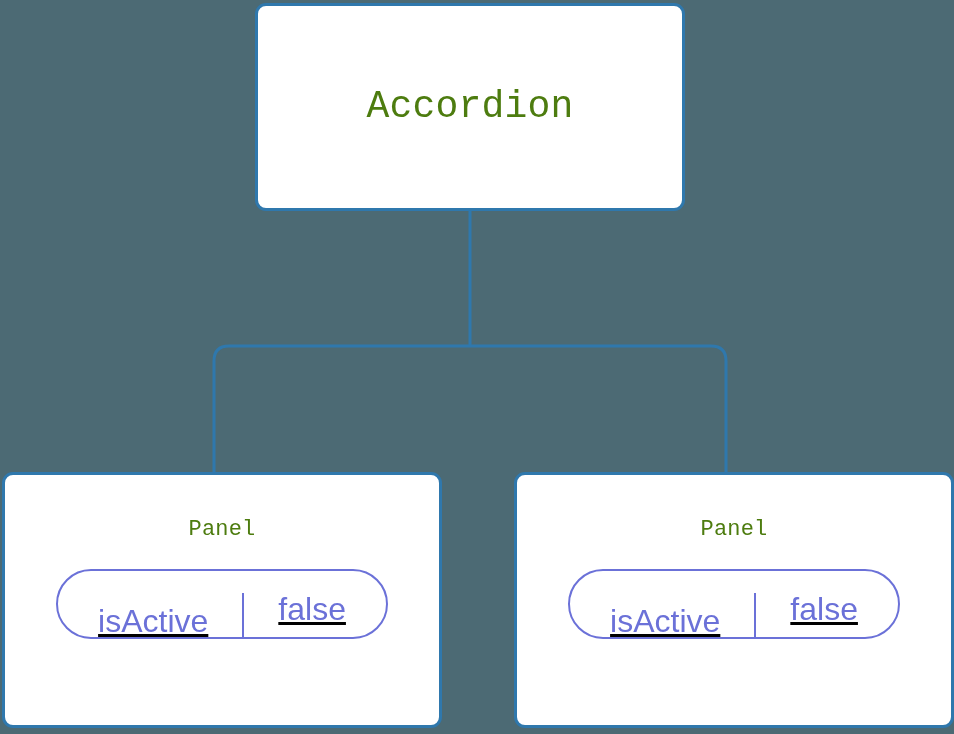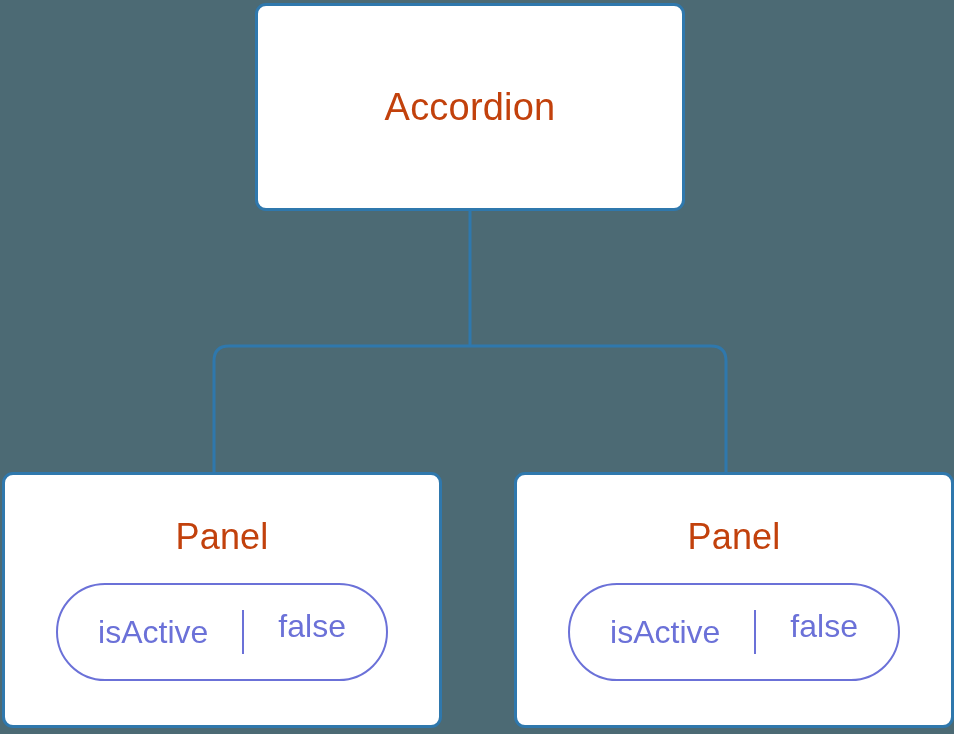"Accordion" .node-title { color: #c2410c -> #4d7c0f; font-family: none -> Liberation Mono, monospace }
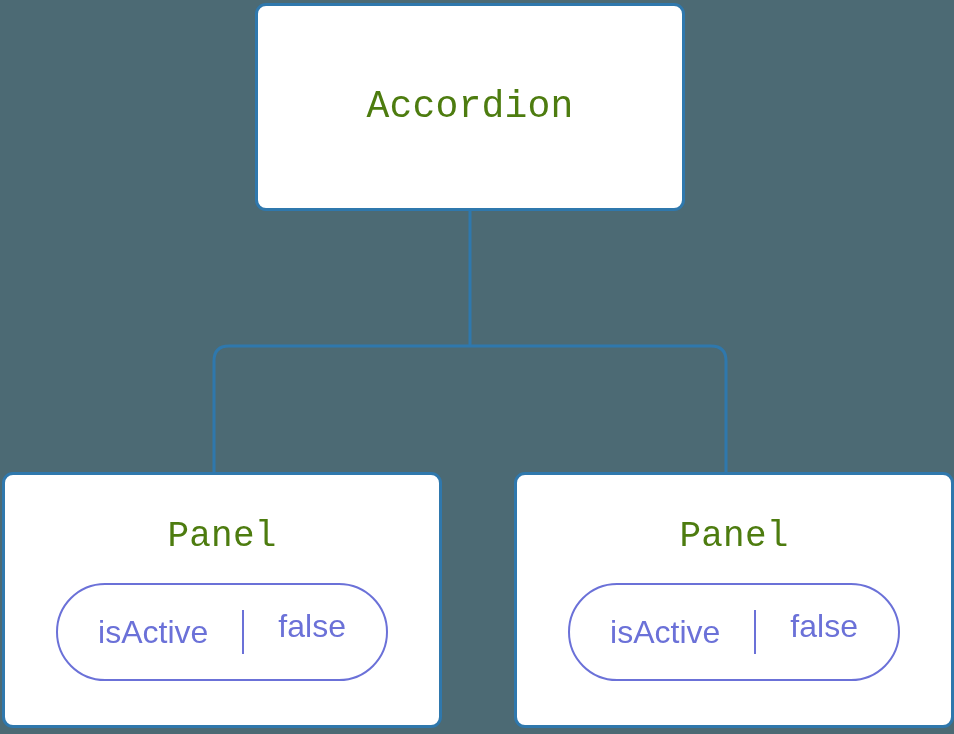"Panel" .node-leaf-left .node-title, .node-leaf-right .node-title { font-size: 36px -> 22px }
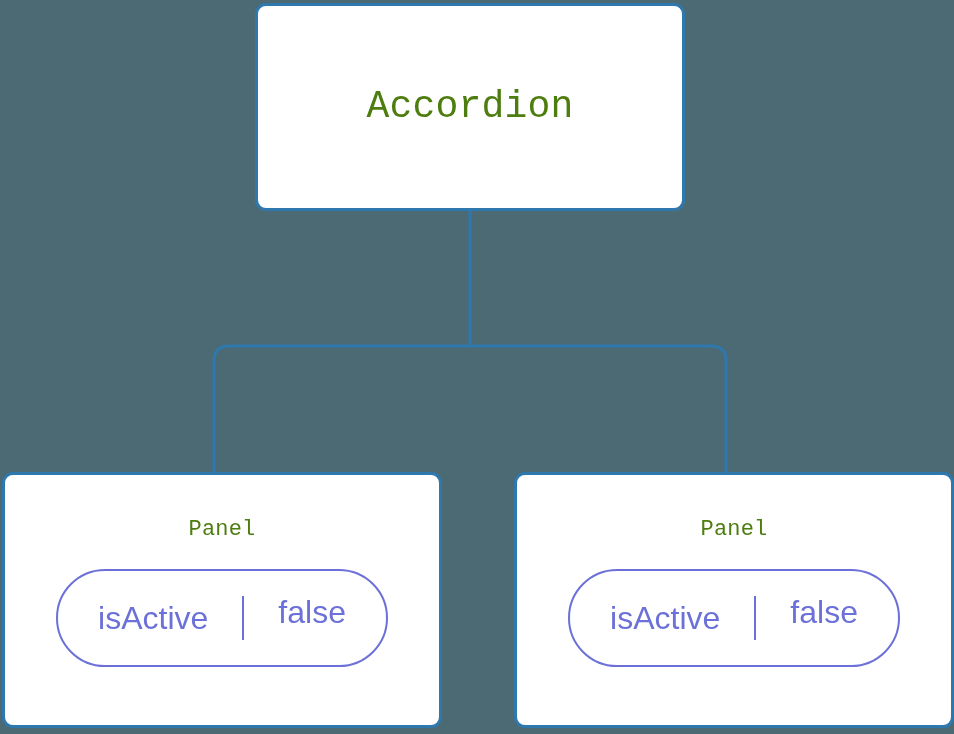"isActive" .state-pill { align-items: center -> flex-end; height: 98px -> 70px; text-decoration: none -> underline }
